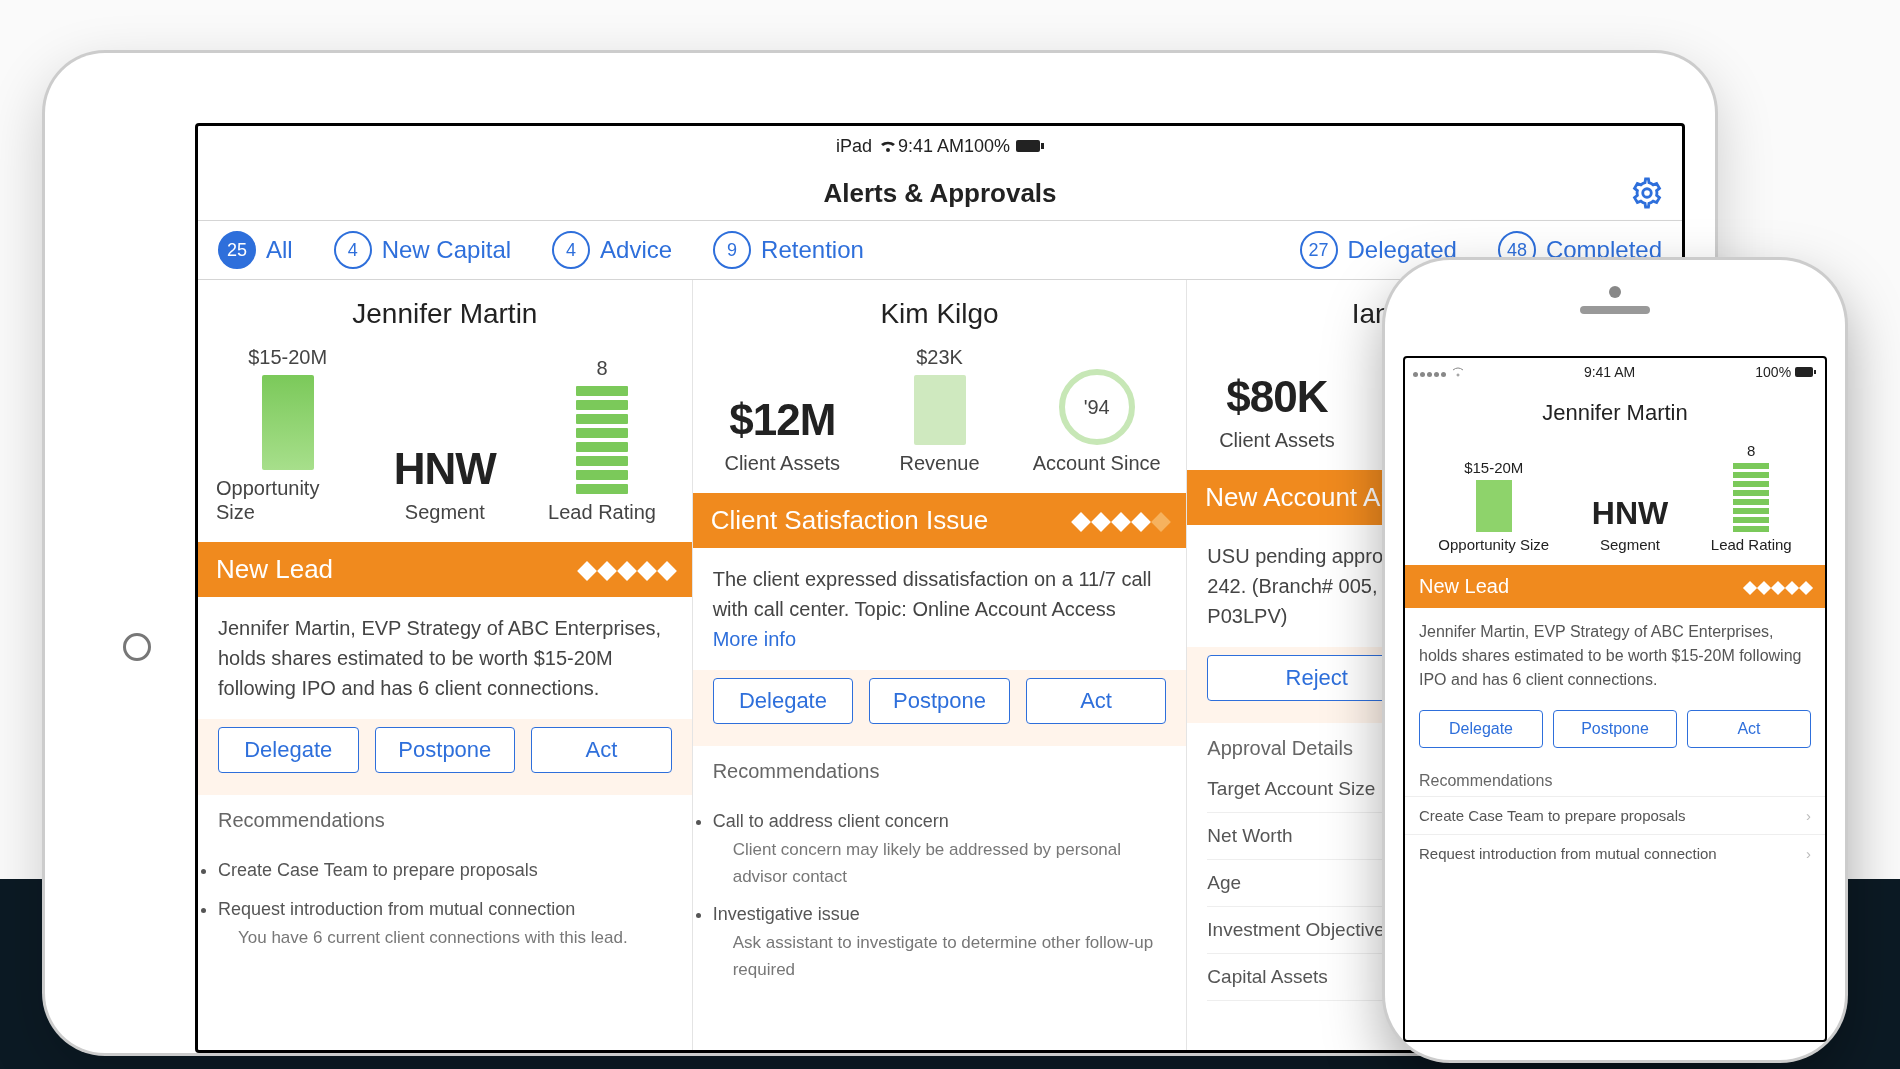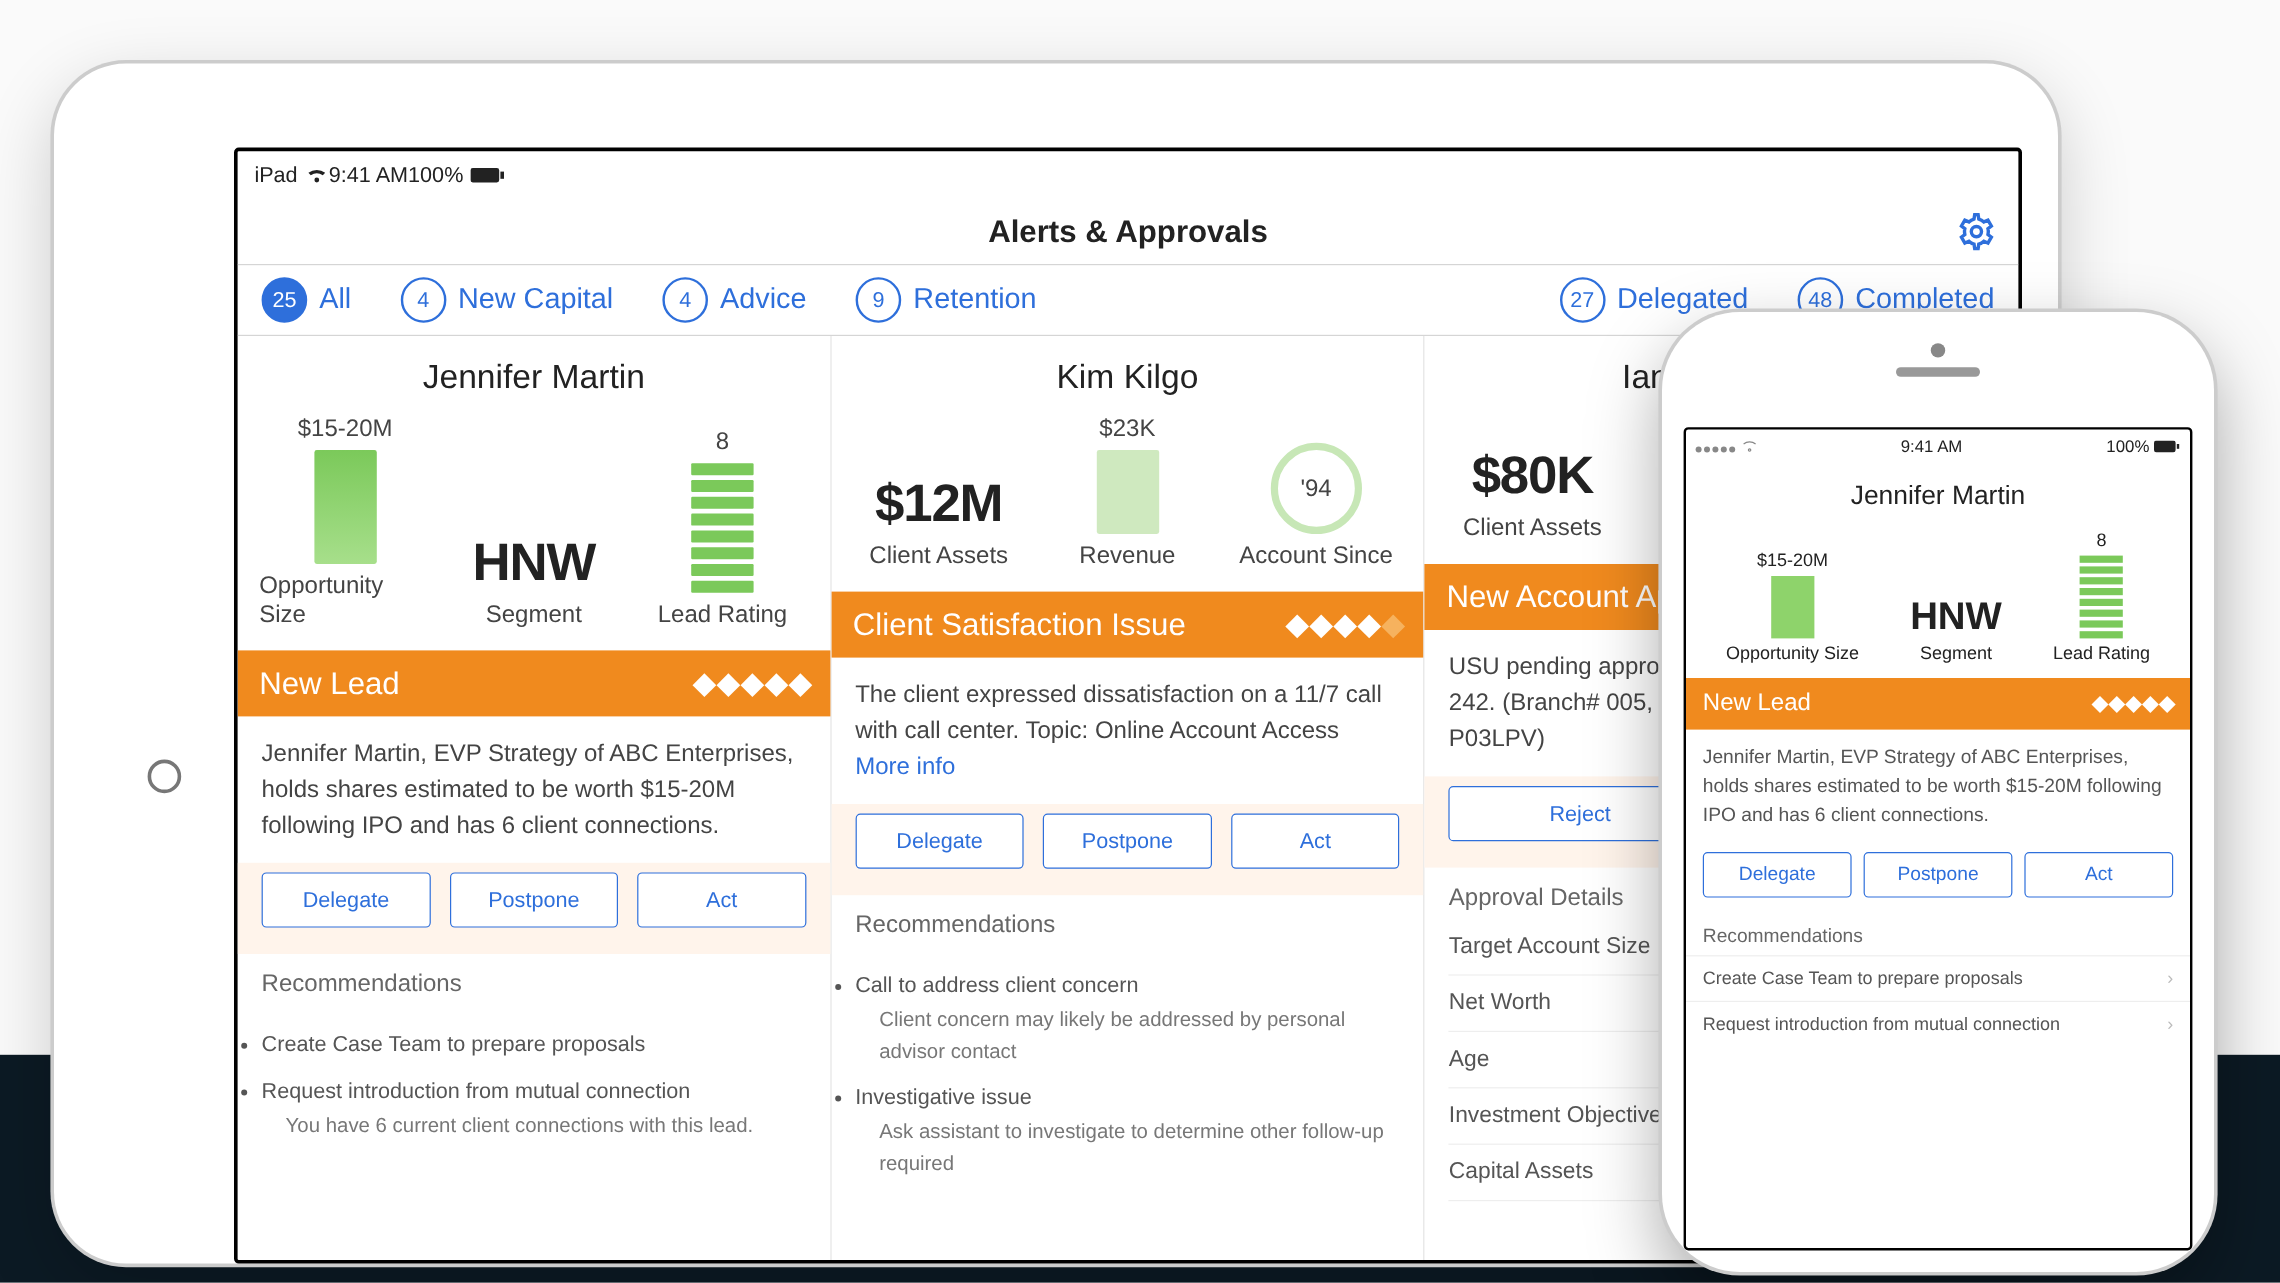"iPad" .sbar { justify-content: flex-start -> center }
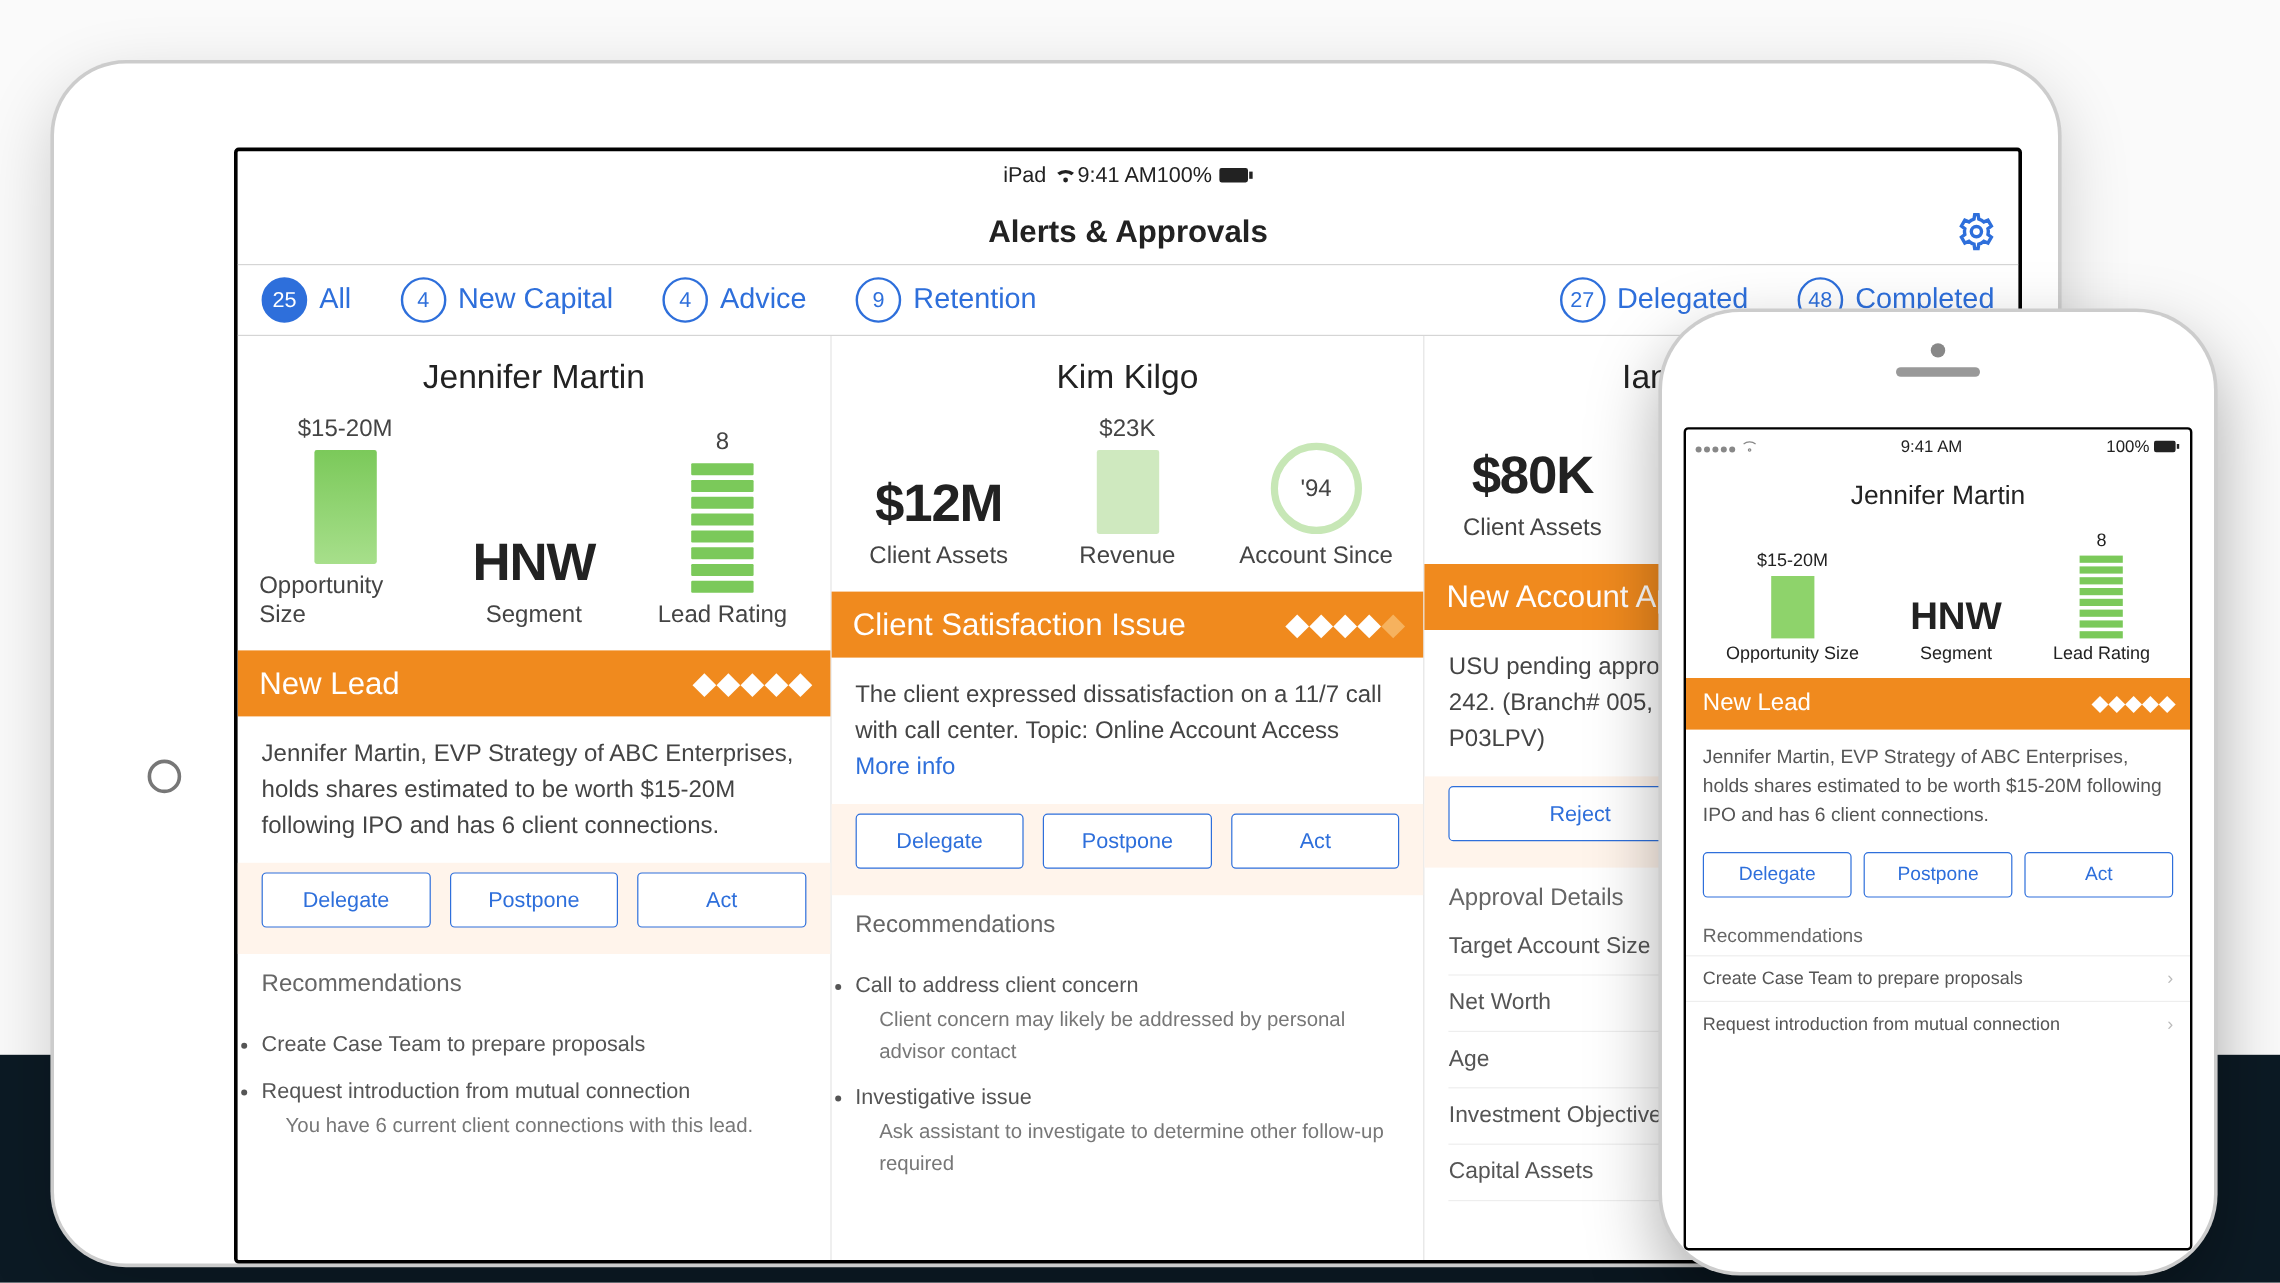"Reject" .actions button { font-size: 18px -> 22px }
